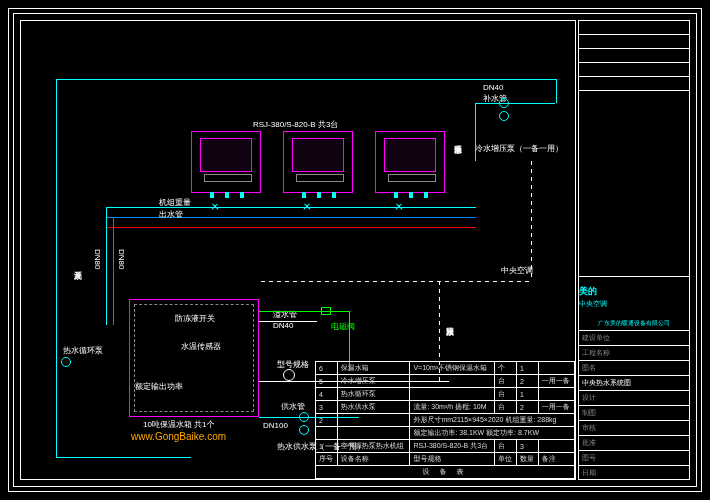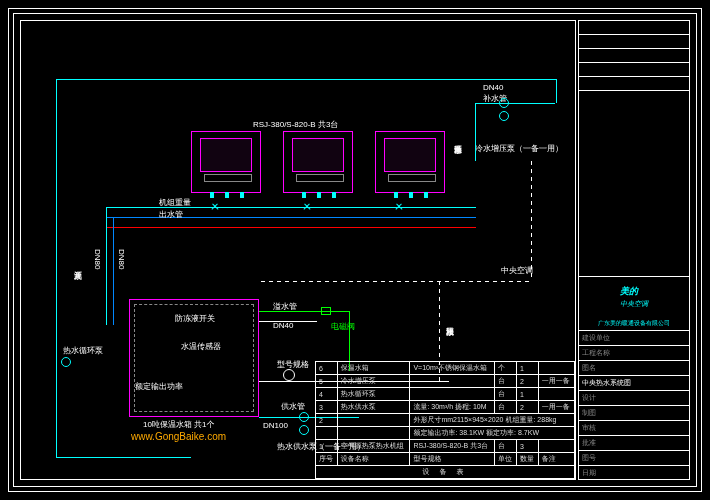"美的" .tb-logo { font-style: italic -> none; justify-content: center -> none }
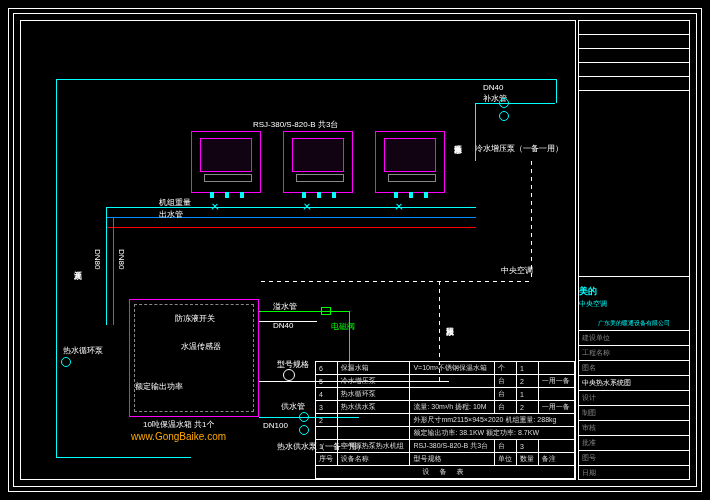"溢水管" span.lbl { top: 280px -> 288px }
